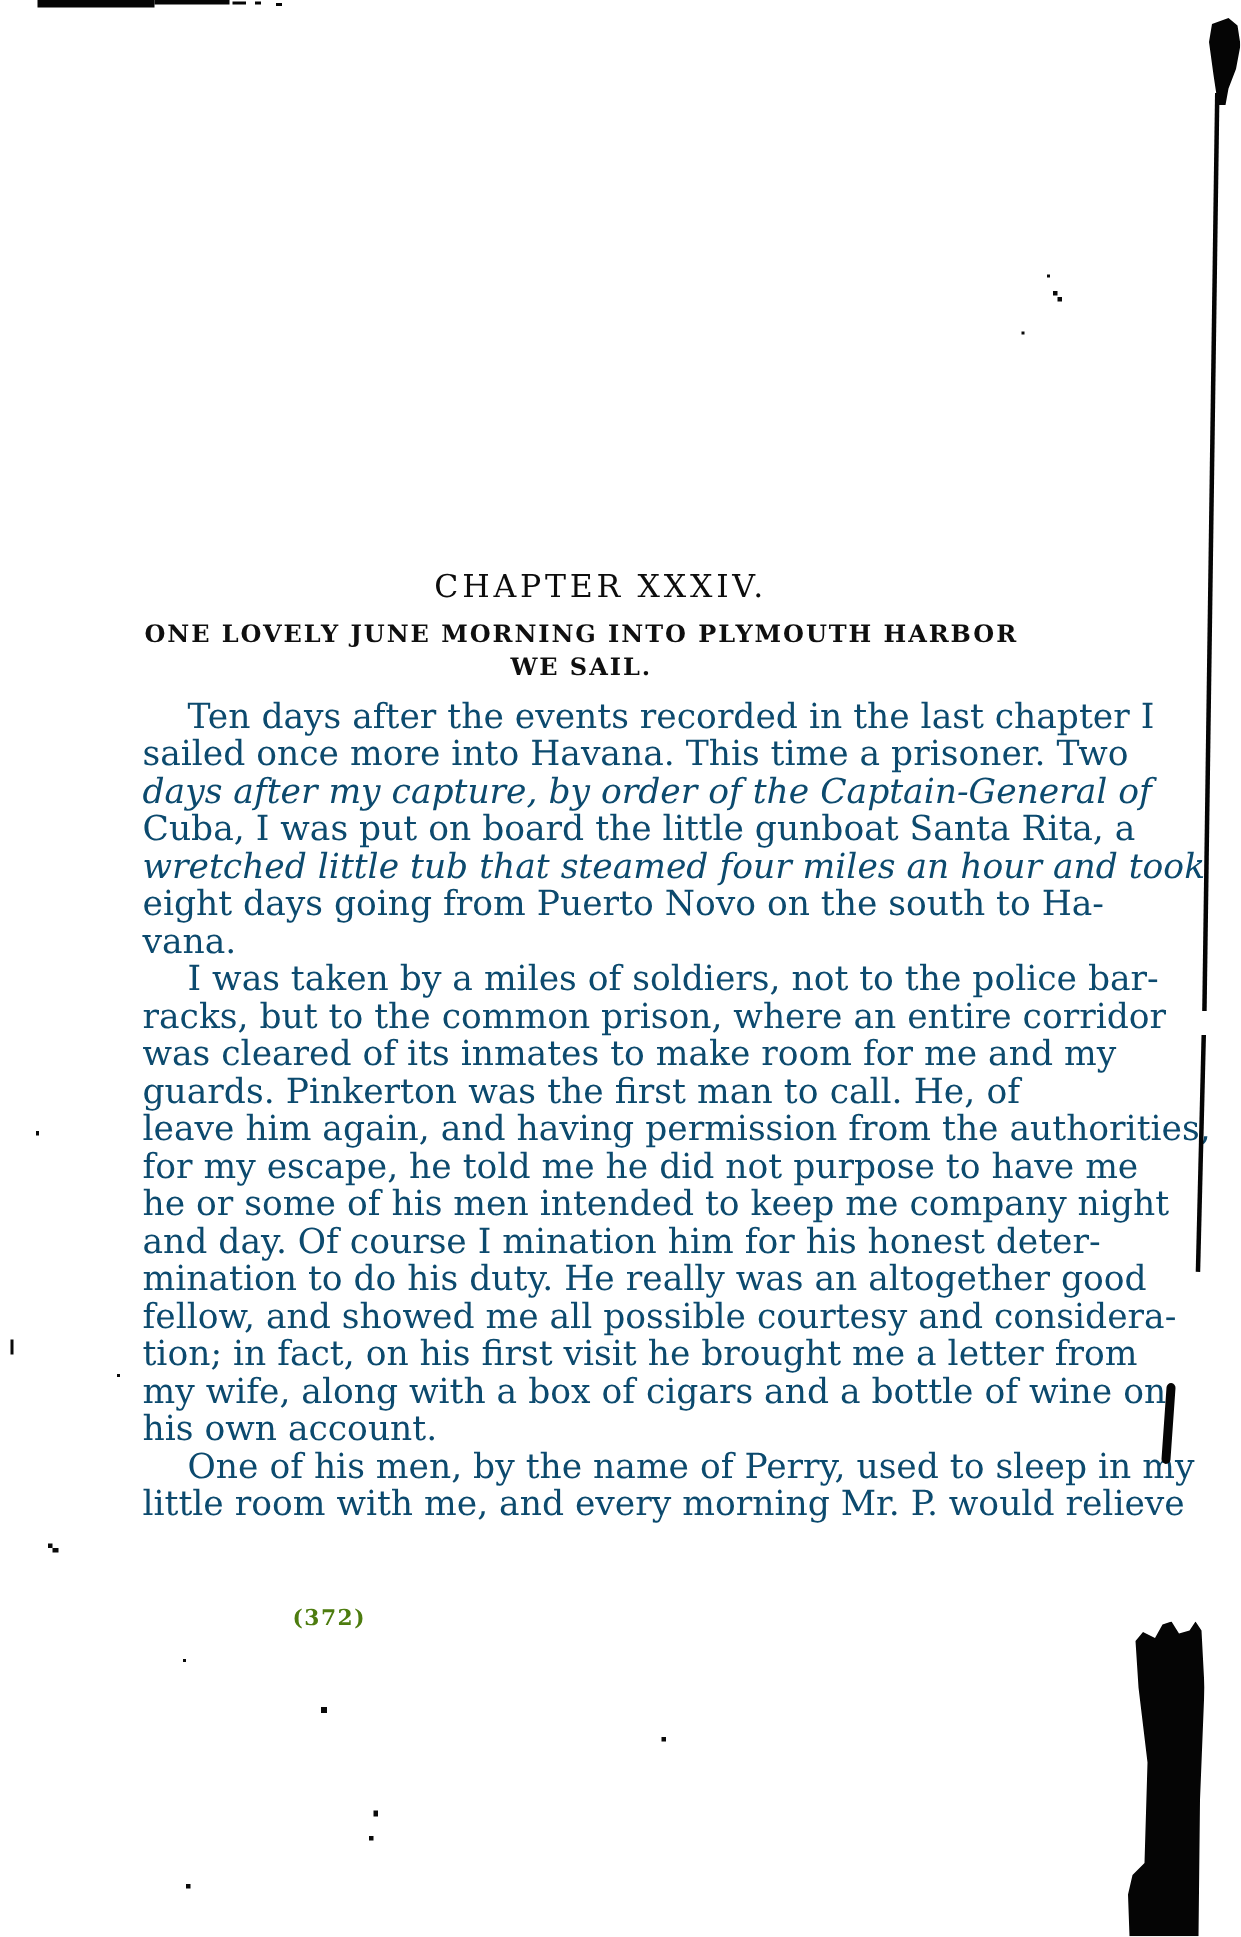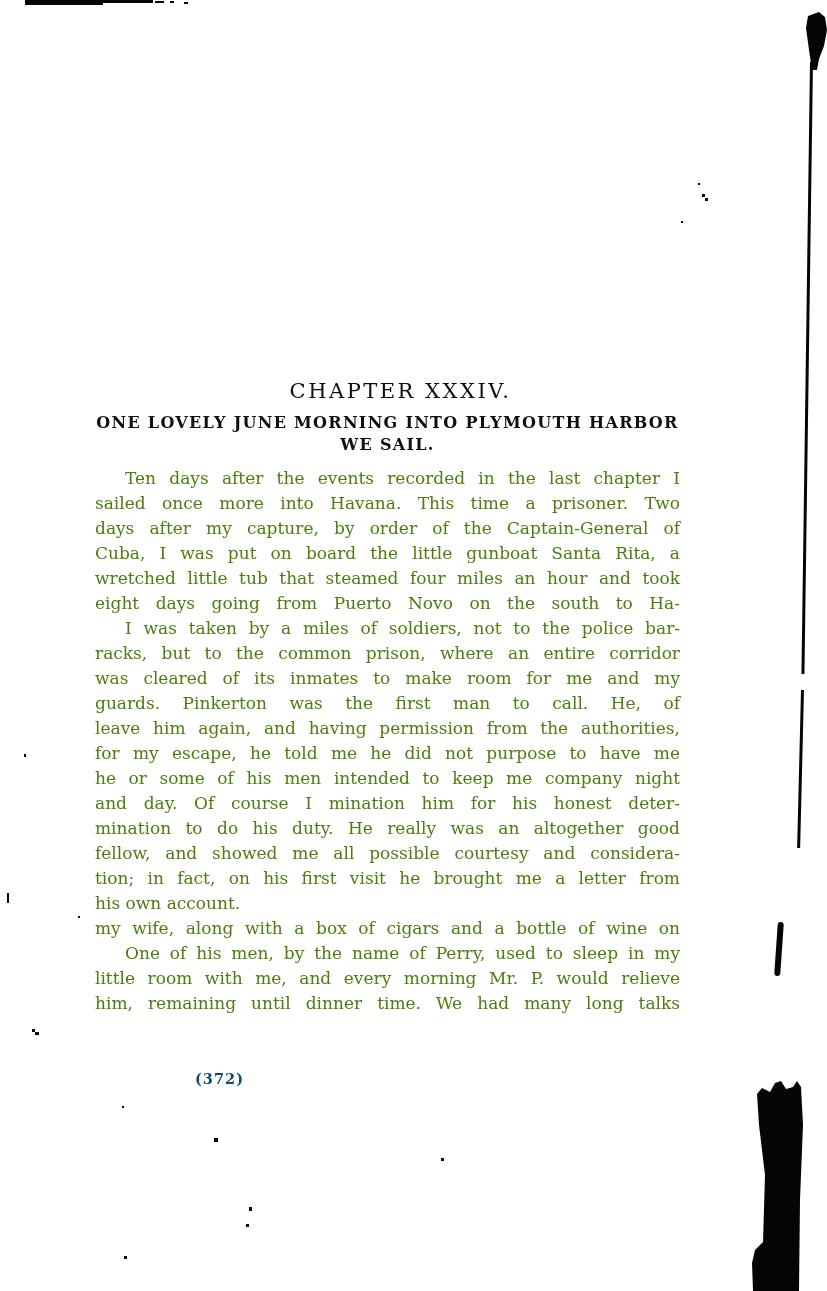"Ten days after the events" .body-text { color: #4d7c0f -> #0c4a6e; font-size: 17px -> 23px }
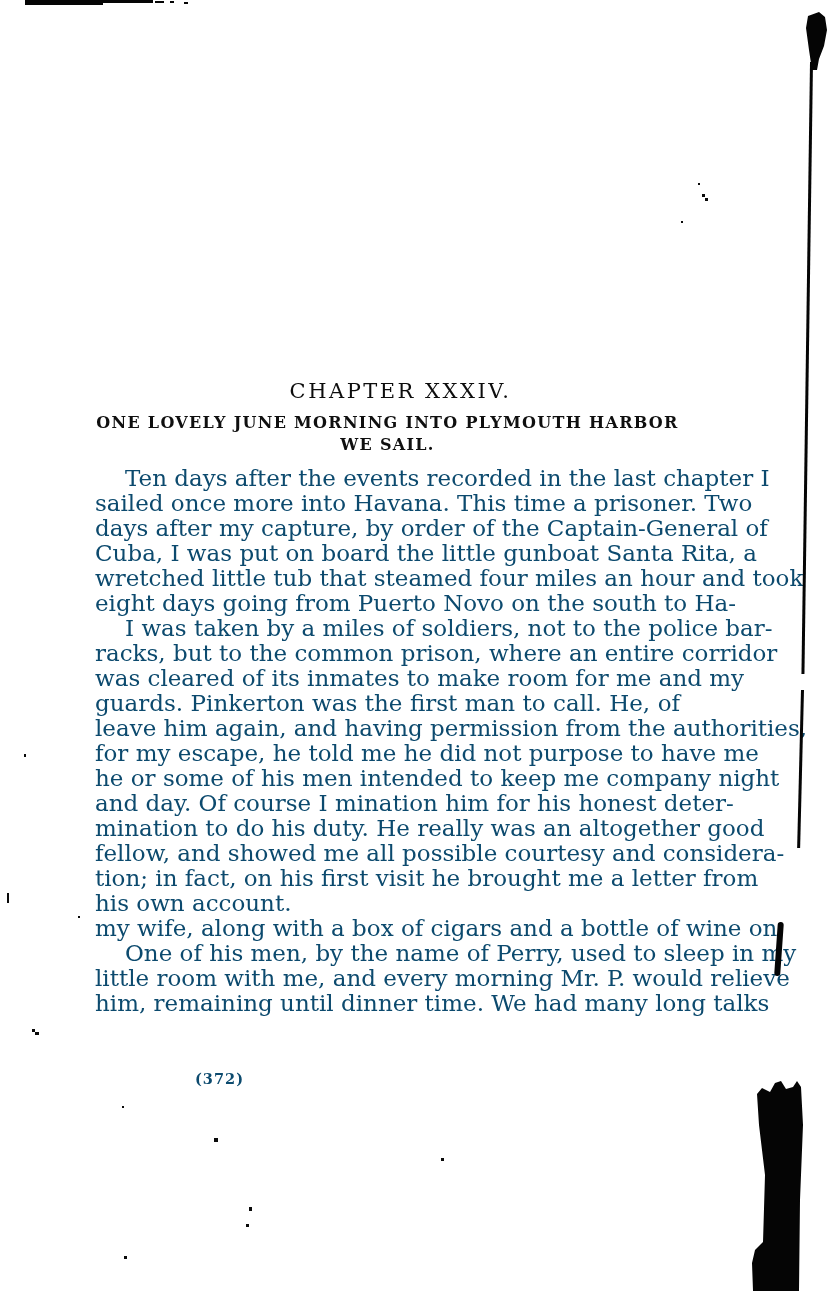"days after my capture, by" .line.italic { font-style: none -> italic }
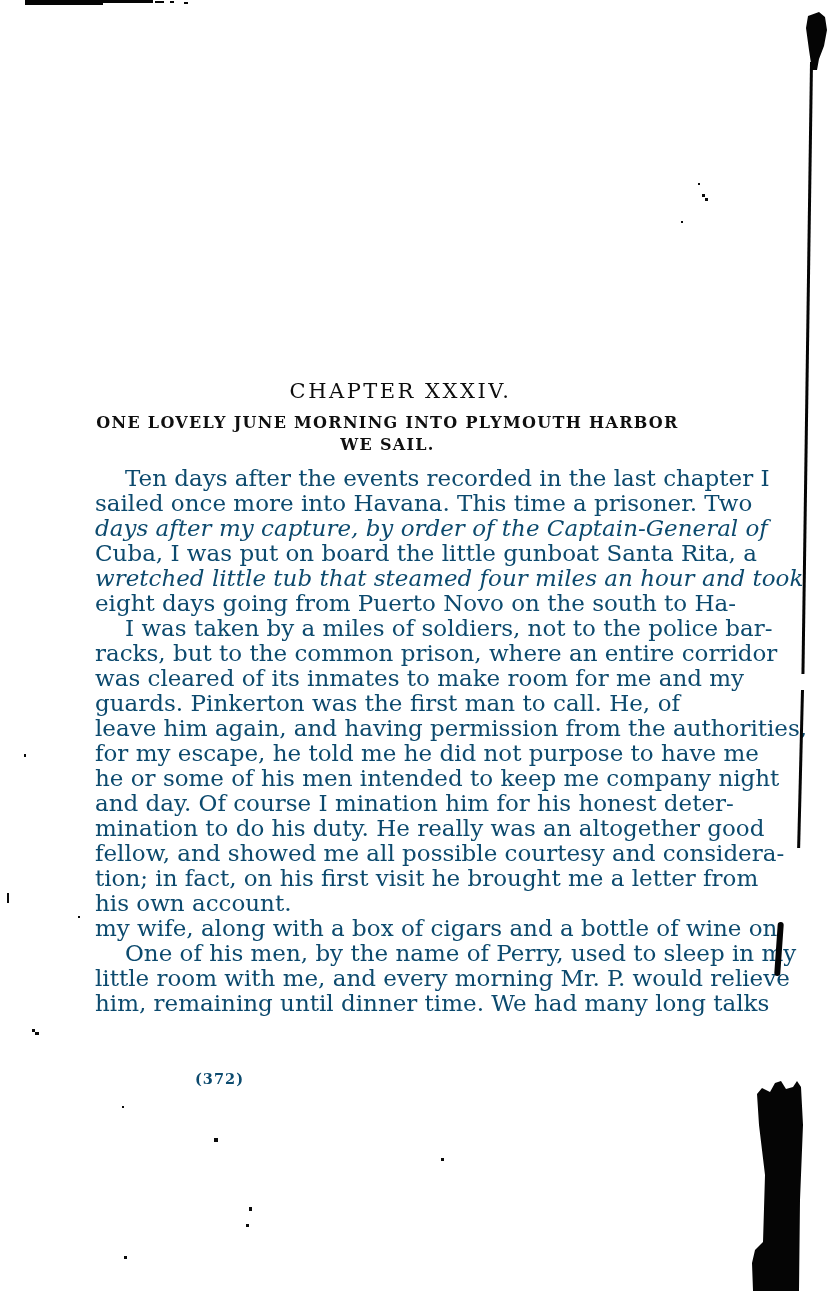"vana." div.line { html: none -> <div>vana.</div> }
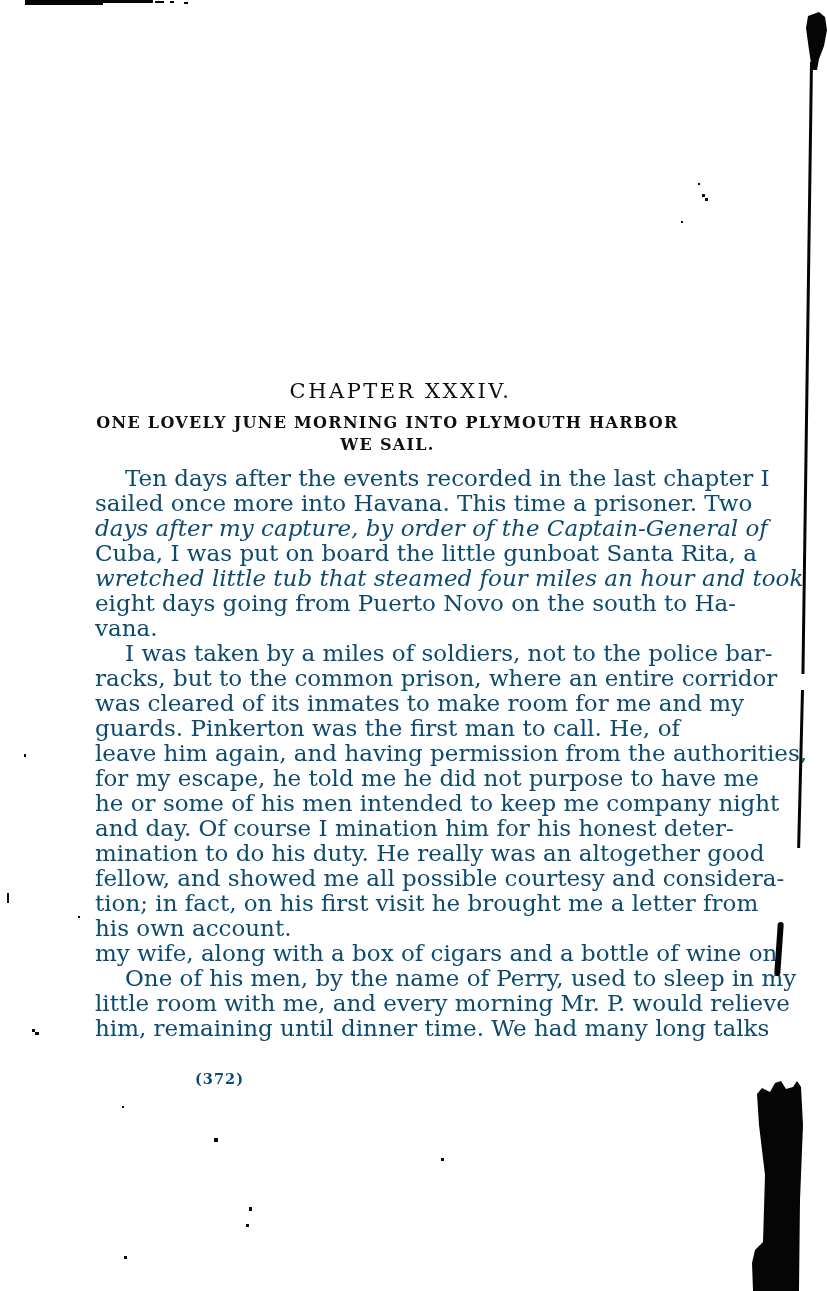"his own account." div.line { order: before "my wife, along with a" -> after "my wife, along with a" }
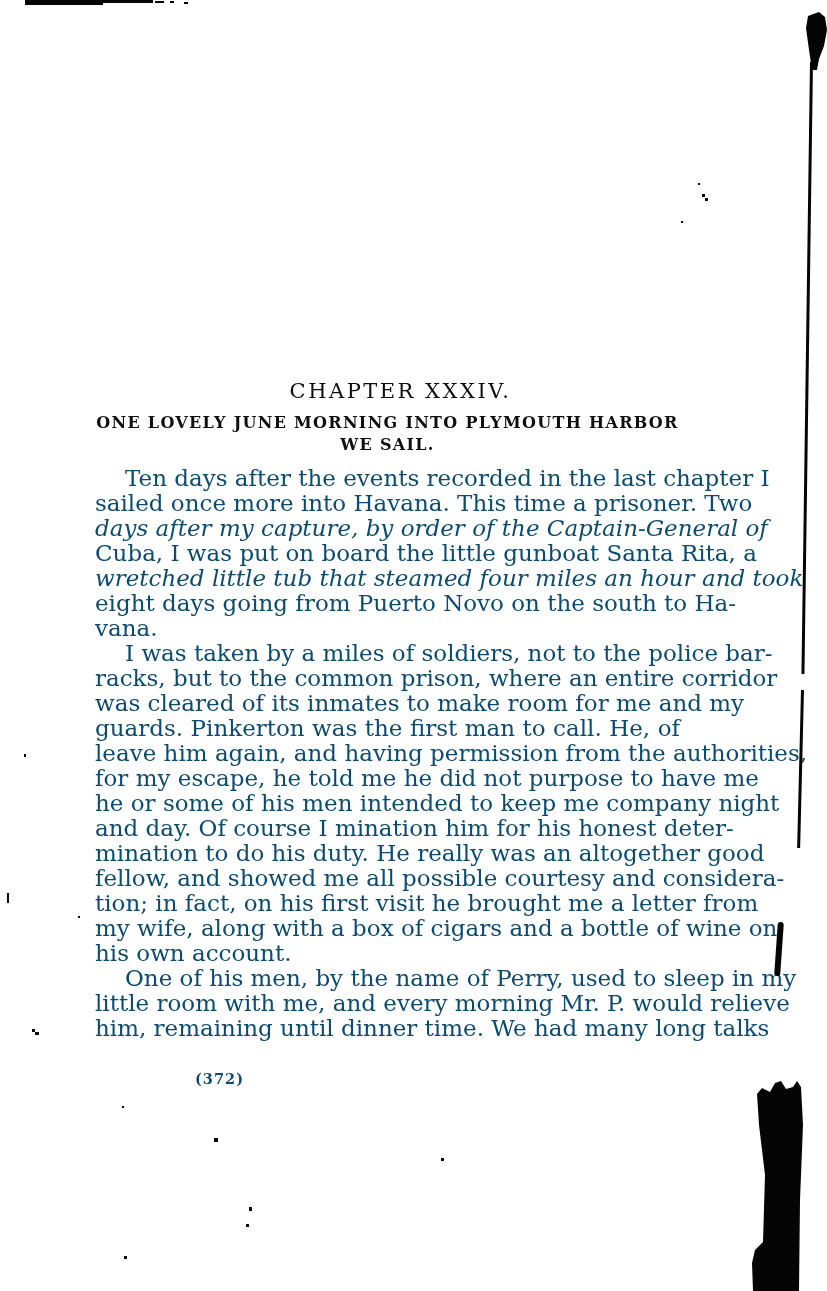"him, remaining until dinner time." div.line { html: <div>him, remaining until dinner time. We had many long talks</div> -> none }
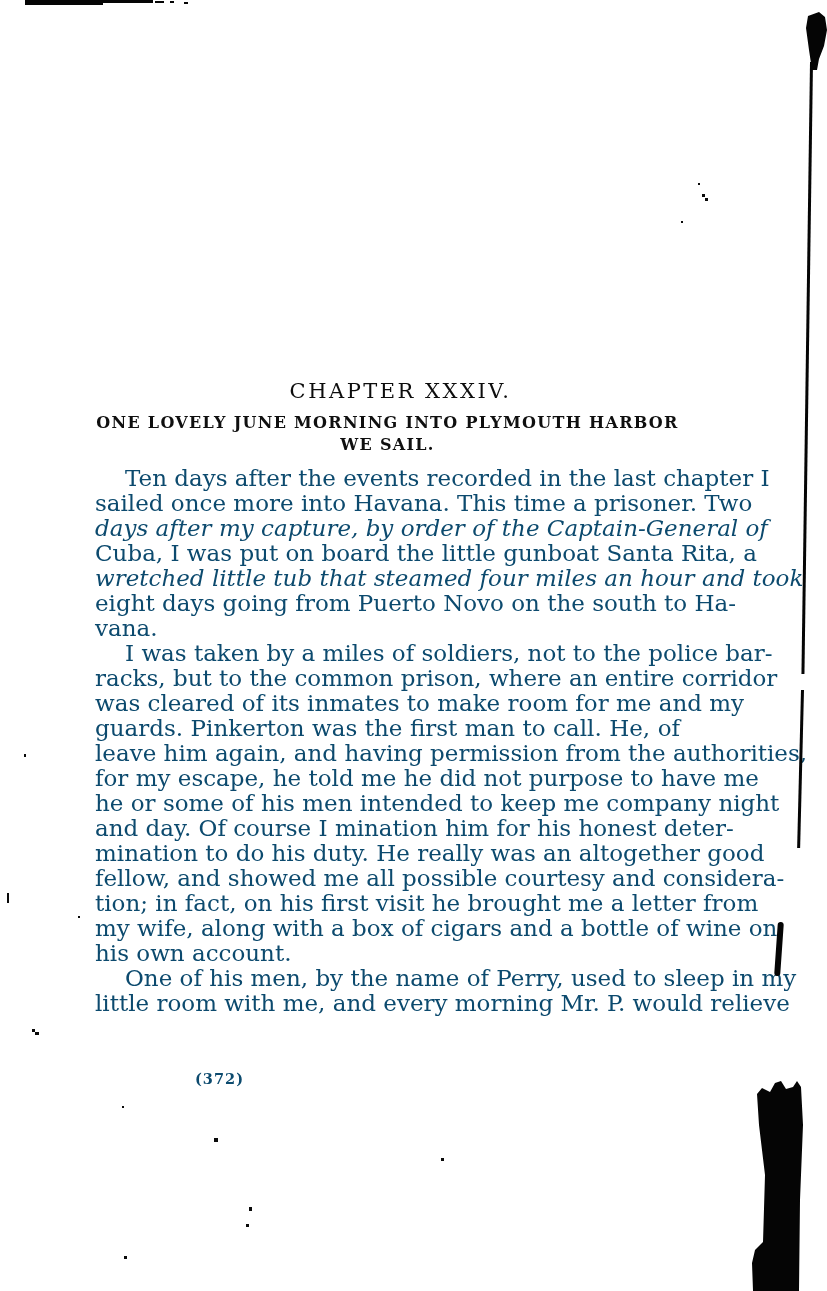"(372)" .page-number { color: #0c4a6e -> #4d7c0f }
